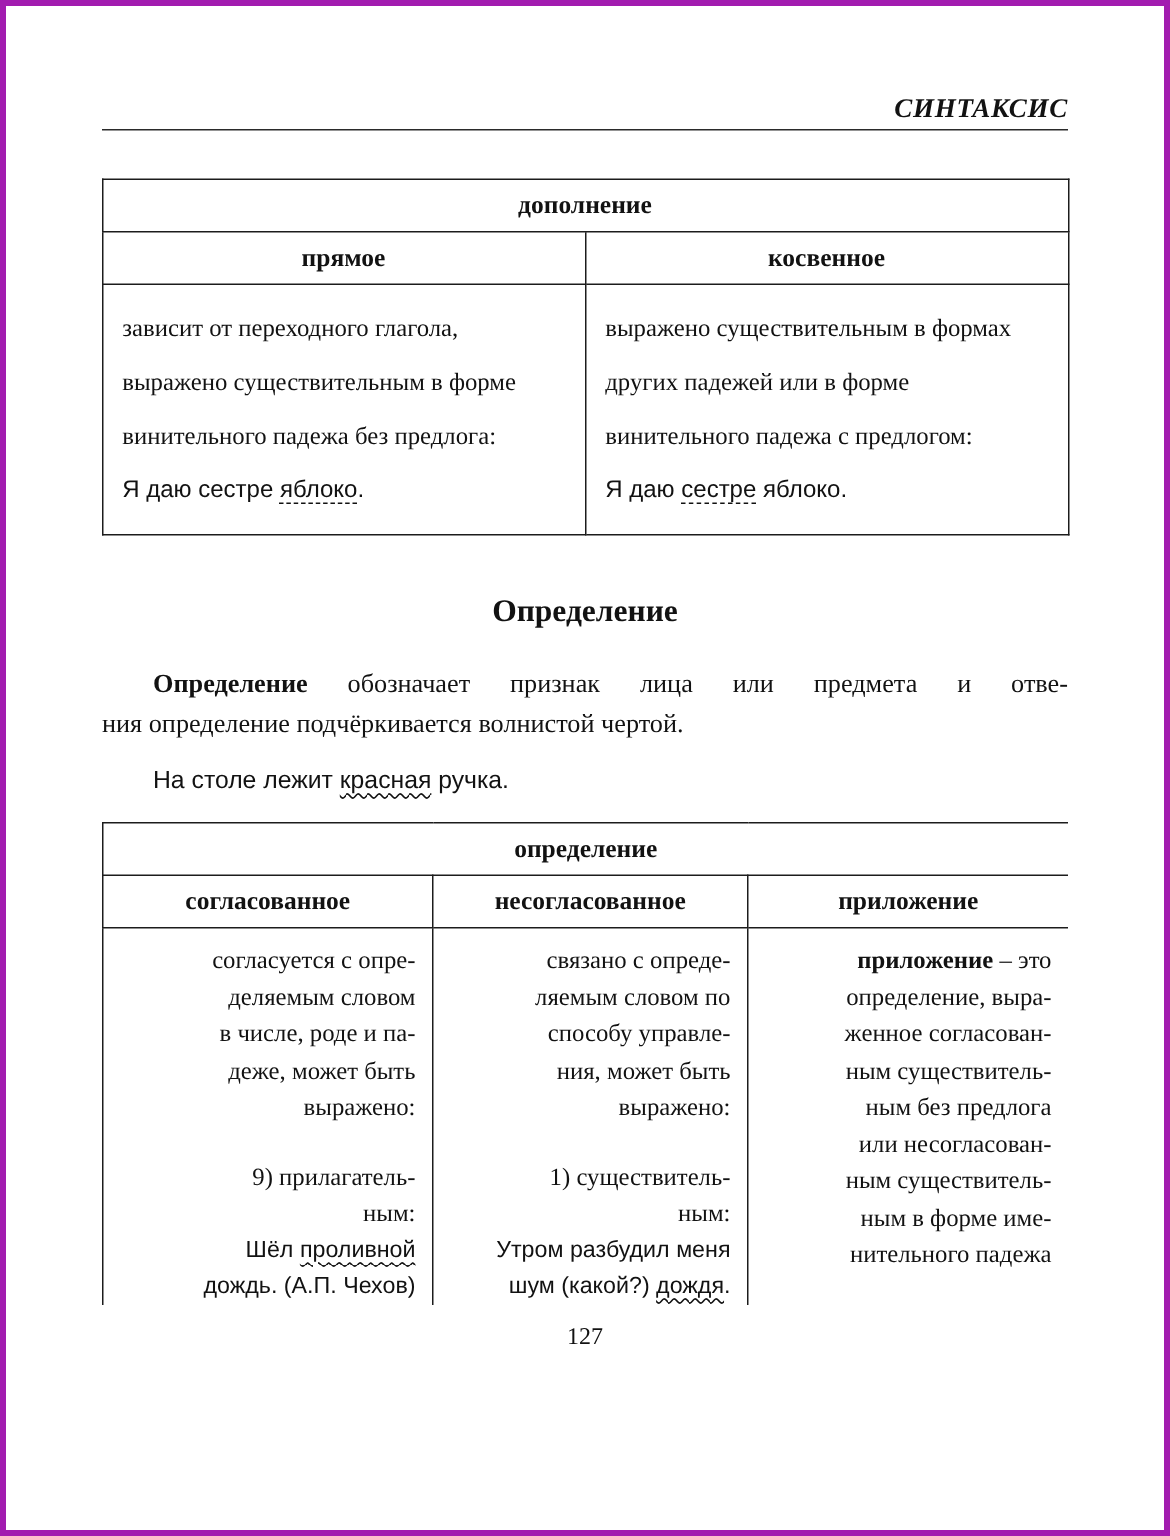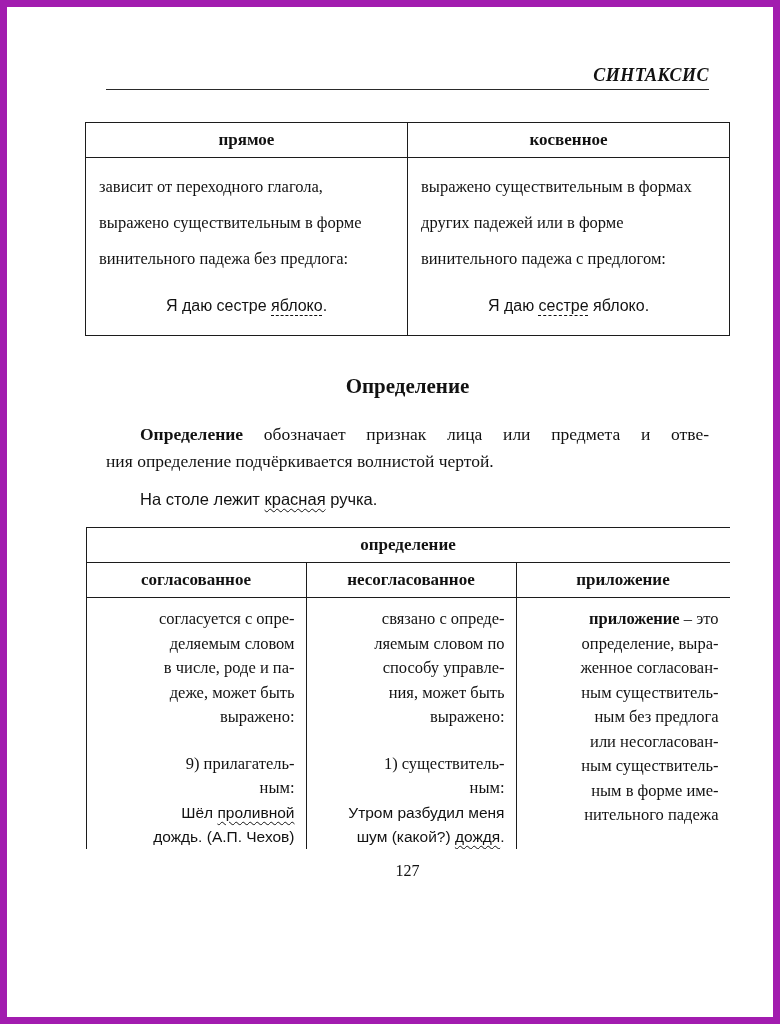"СИНТАКСИС" .page { border: 7px solid #a21caf -> 4px solid #a21caf; padding-left: 35px -> none }
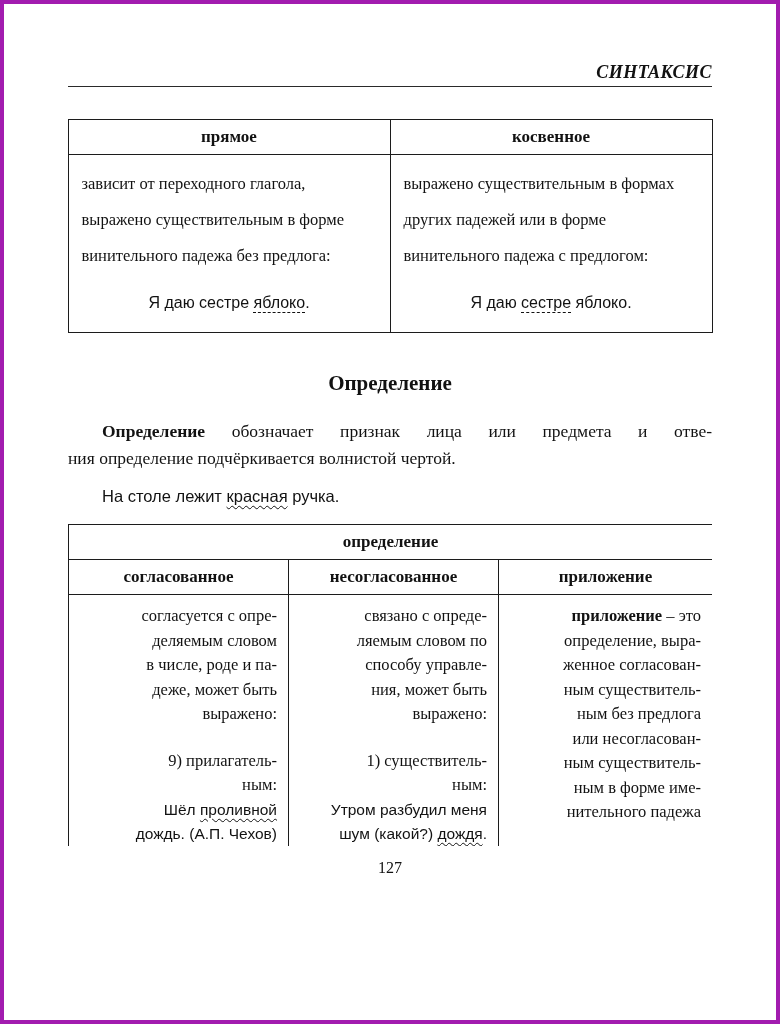"дополнение" tr { html: none -> <tr> <td>дополнение</td> </tr> }
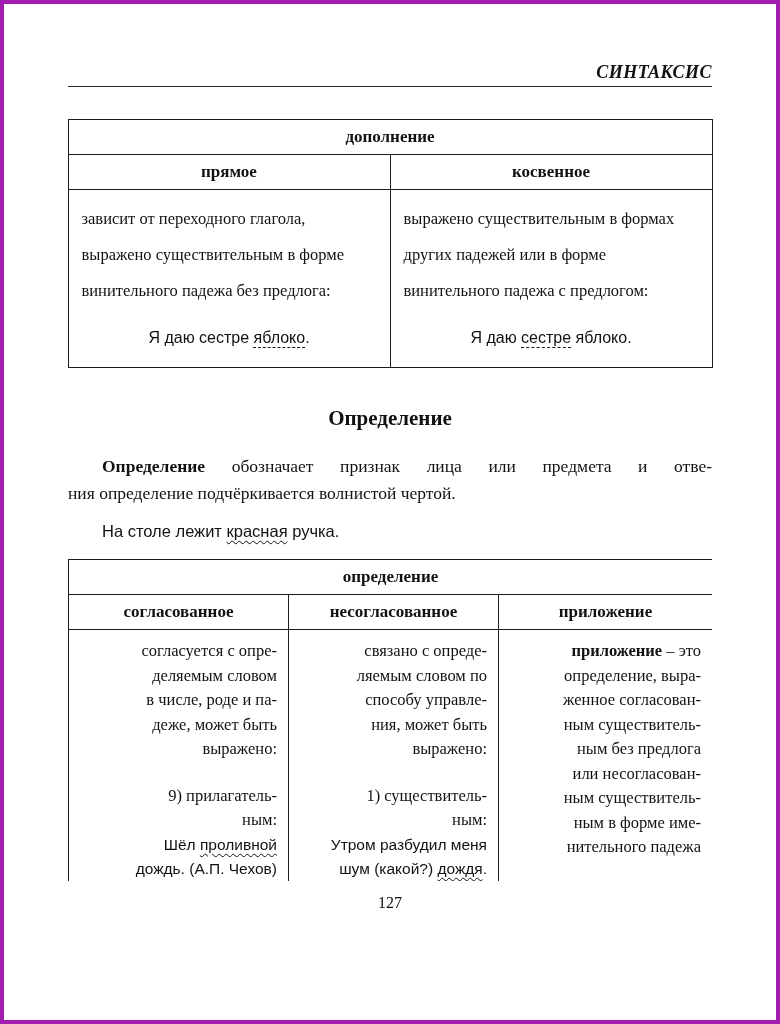"Я даю сестре яблоко." .example { margin-top: 11px -> none; text-align: center -> none }
